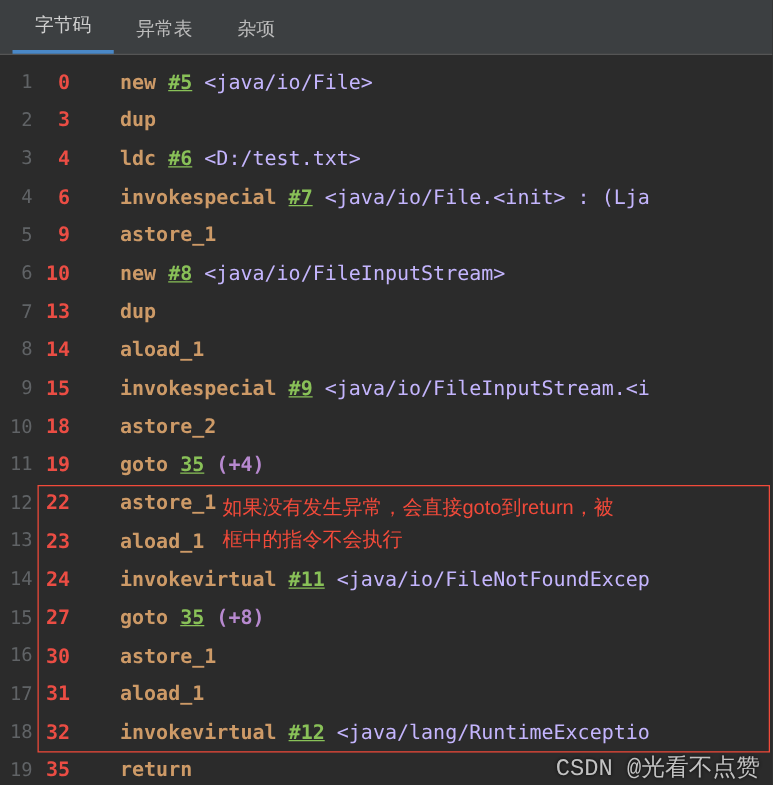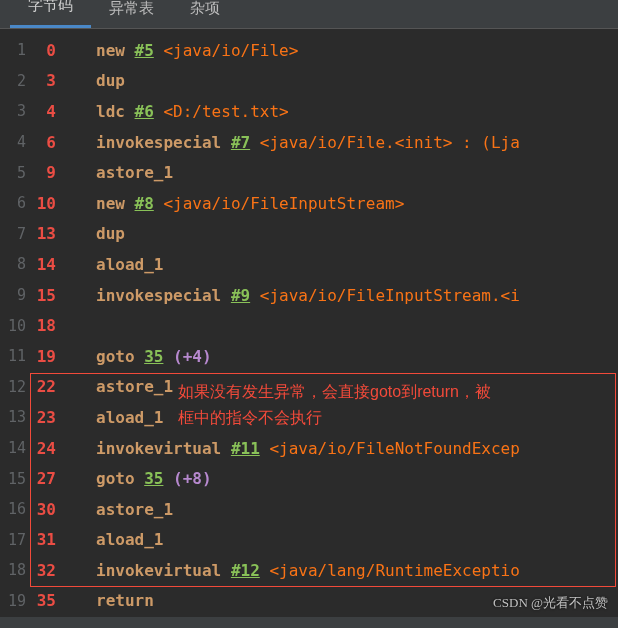"字节码" .tabs { height: 29px -> 44px }
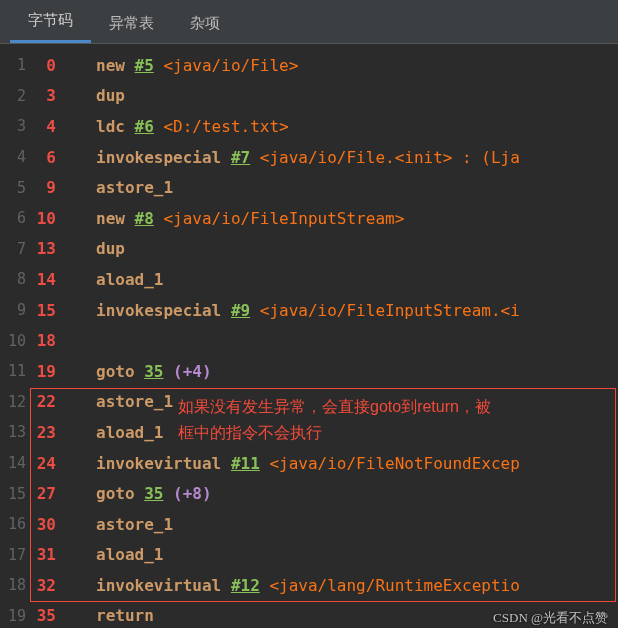"<java/io/File>" .bracket { color: #f97316 -> #c4b5fd }
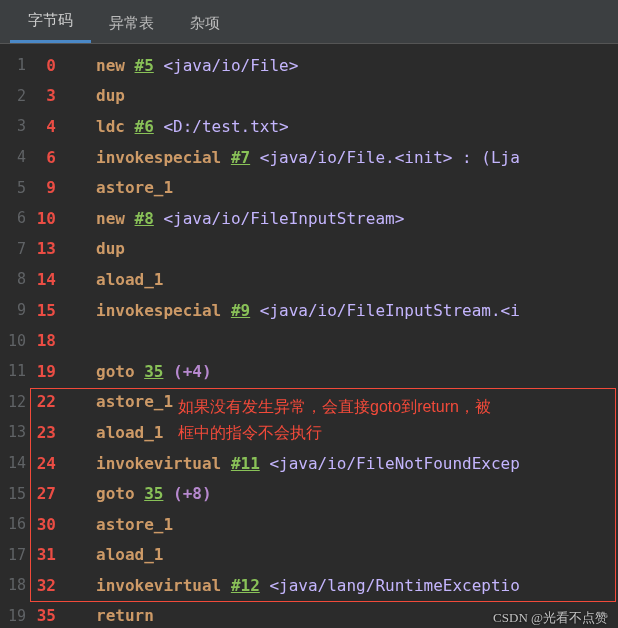"astore_2" span.instr { html: none -> <span><span>astore_2</span></span> }
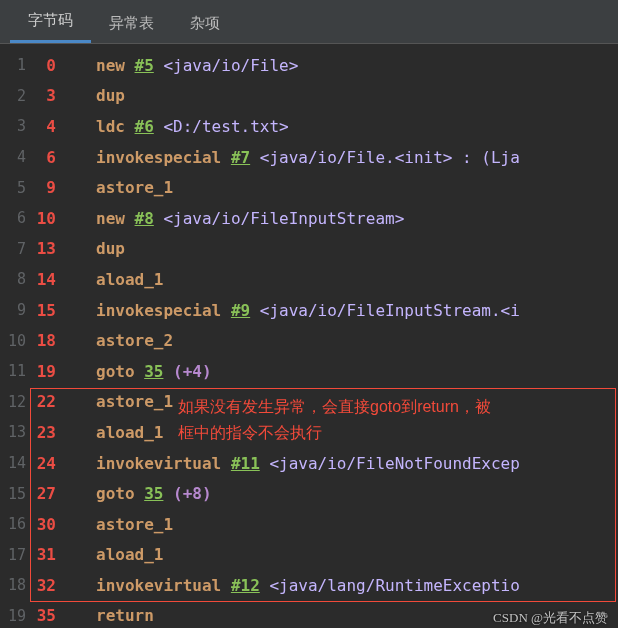"CSDN @光看不点赞" .watermark { font-family: Liberation Serif, serif -> Liberation Mono, monospace; font-size: 13px -> 19px }
